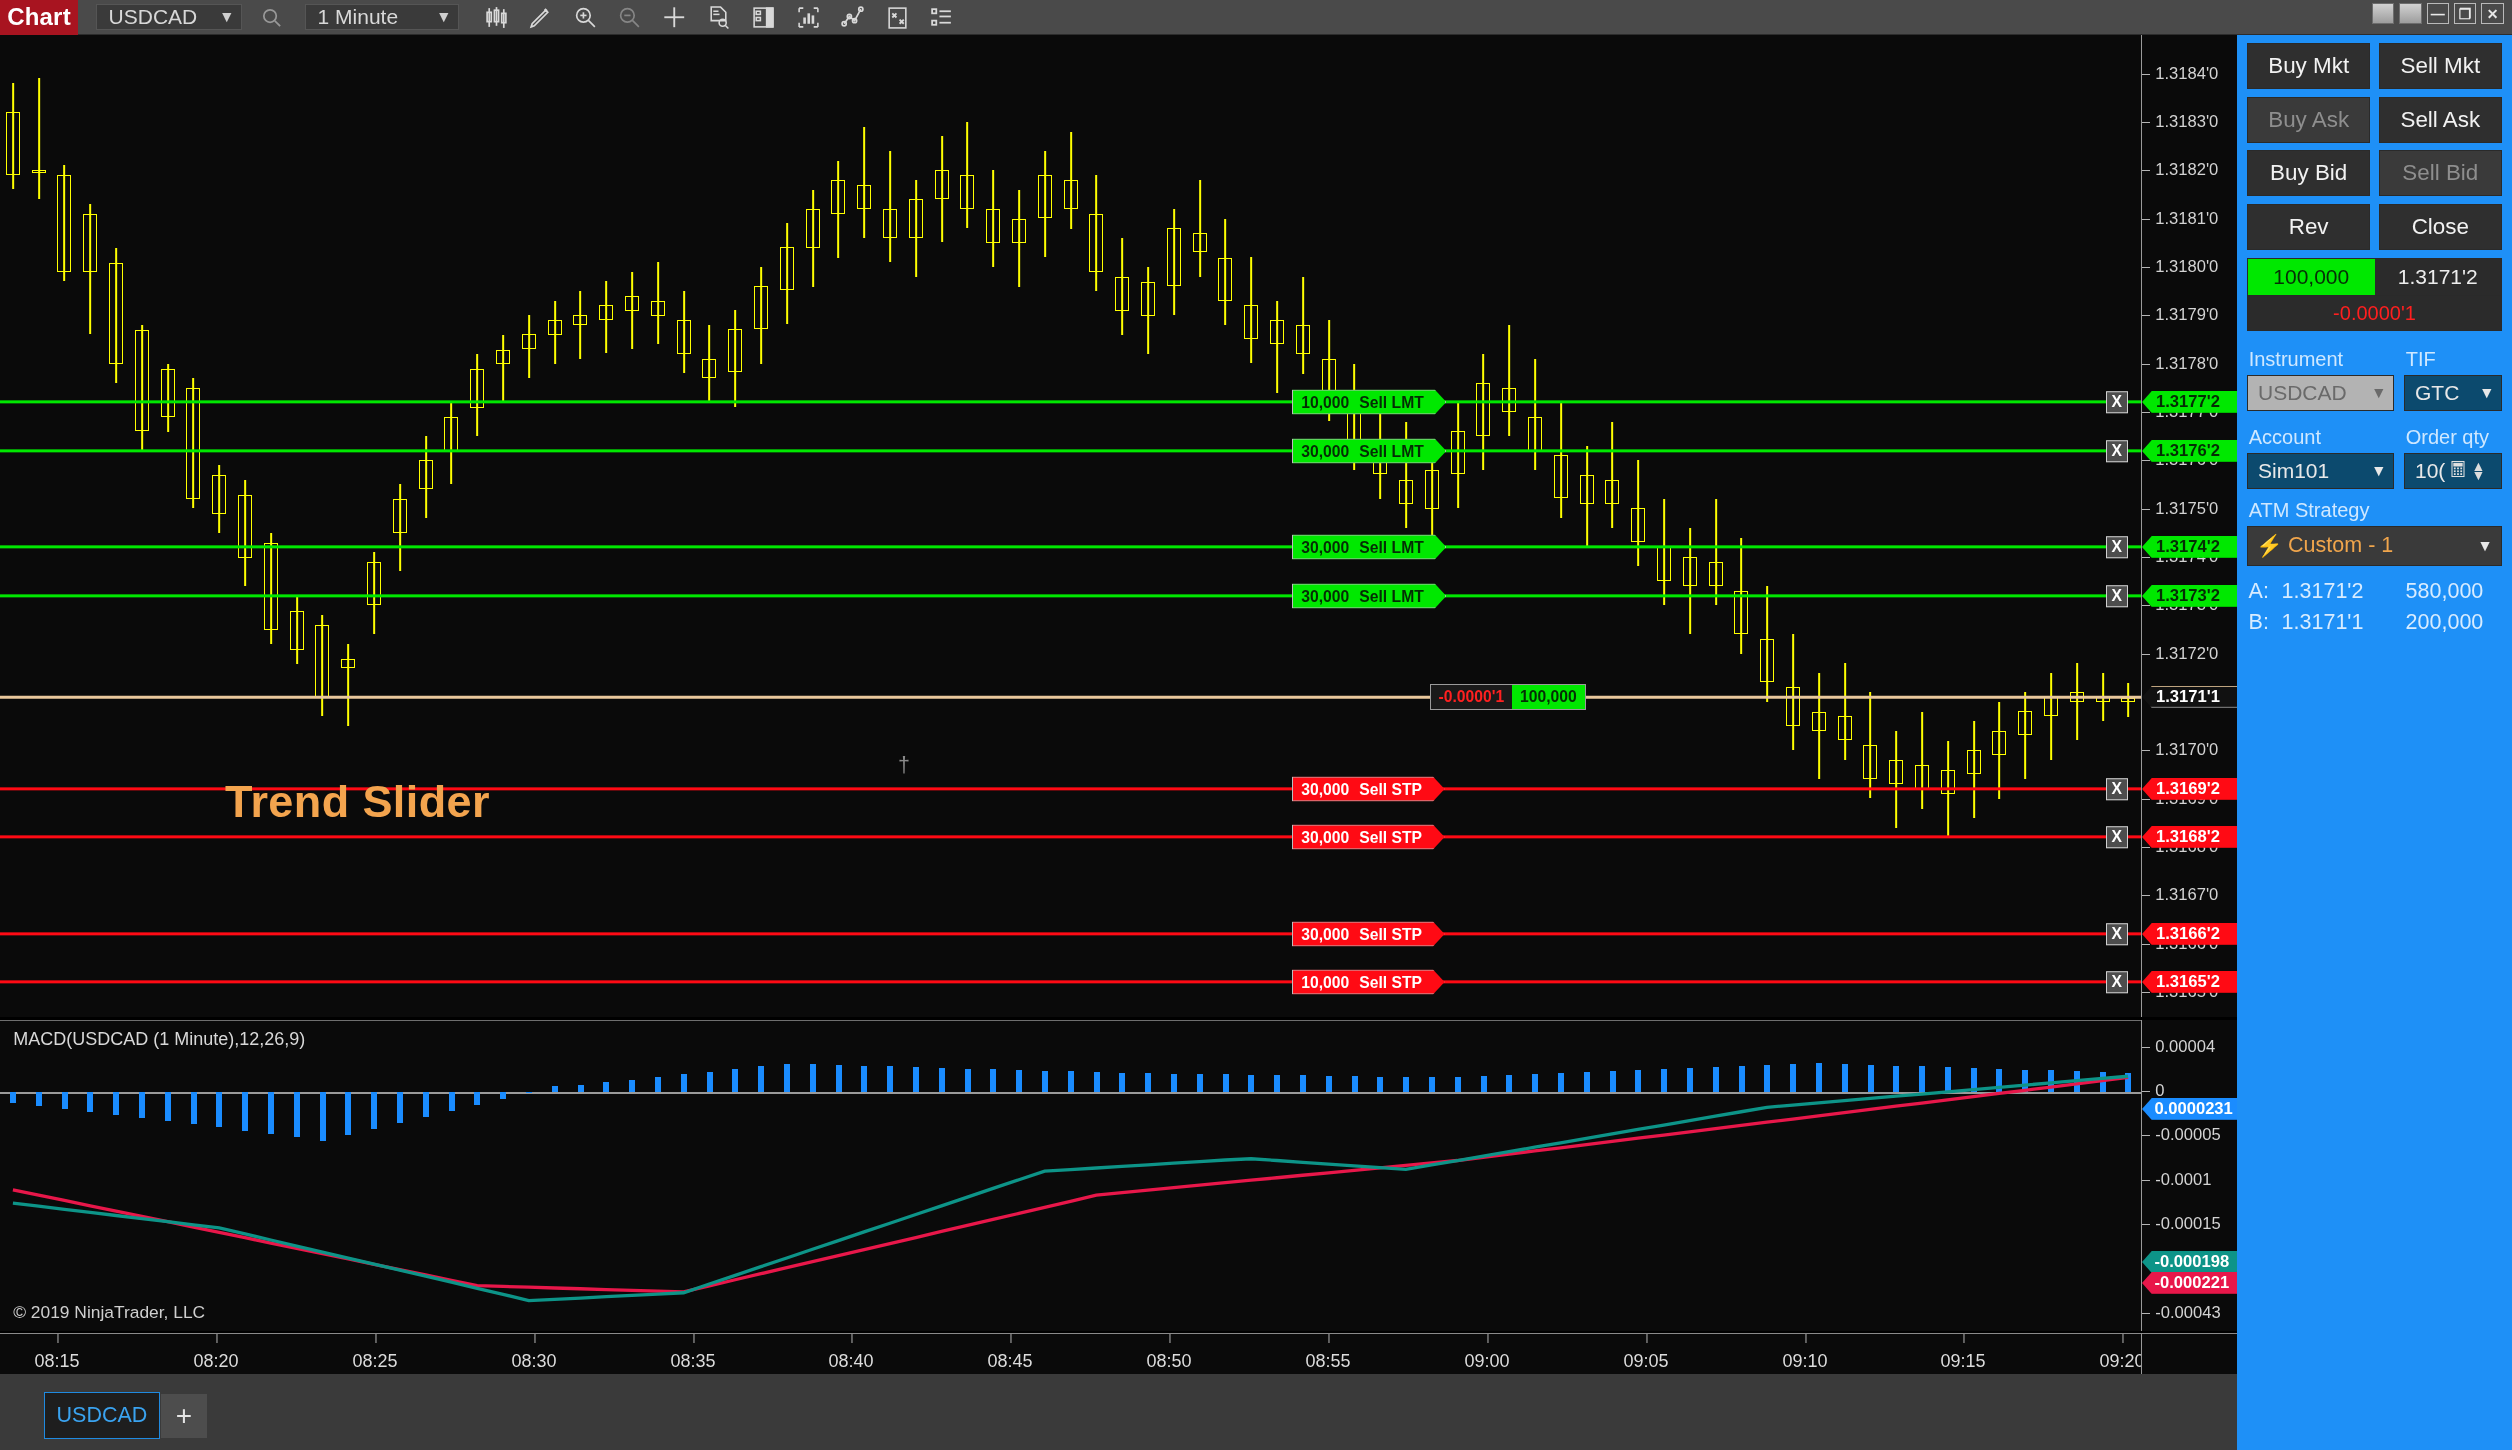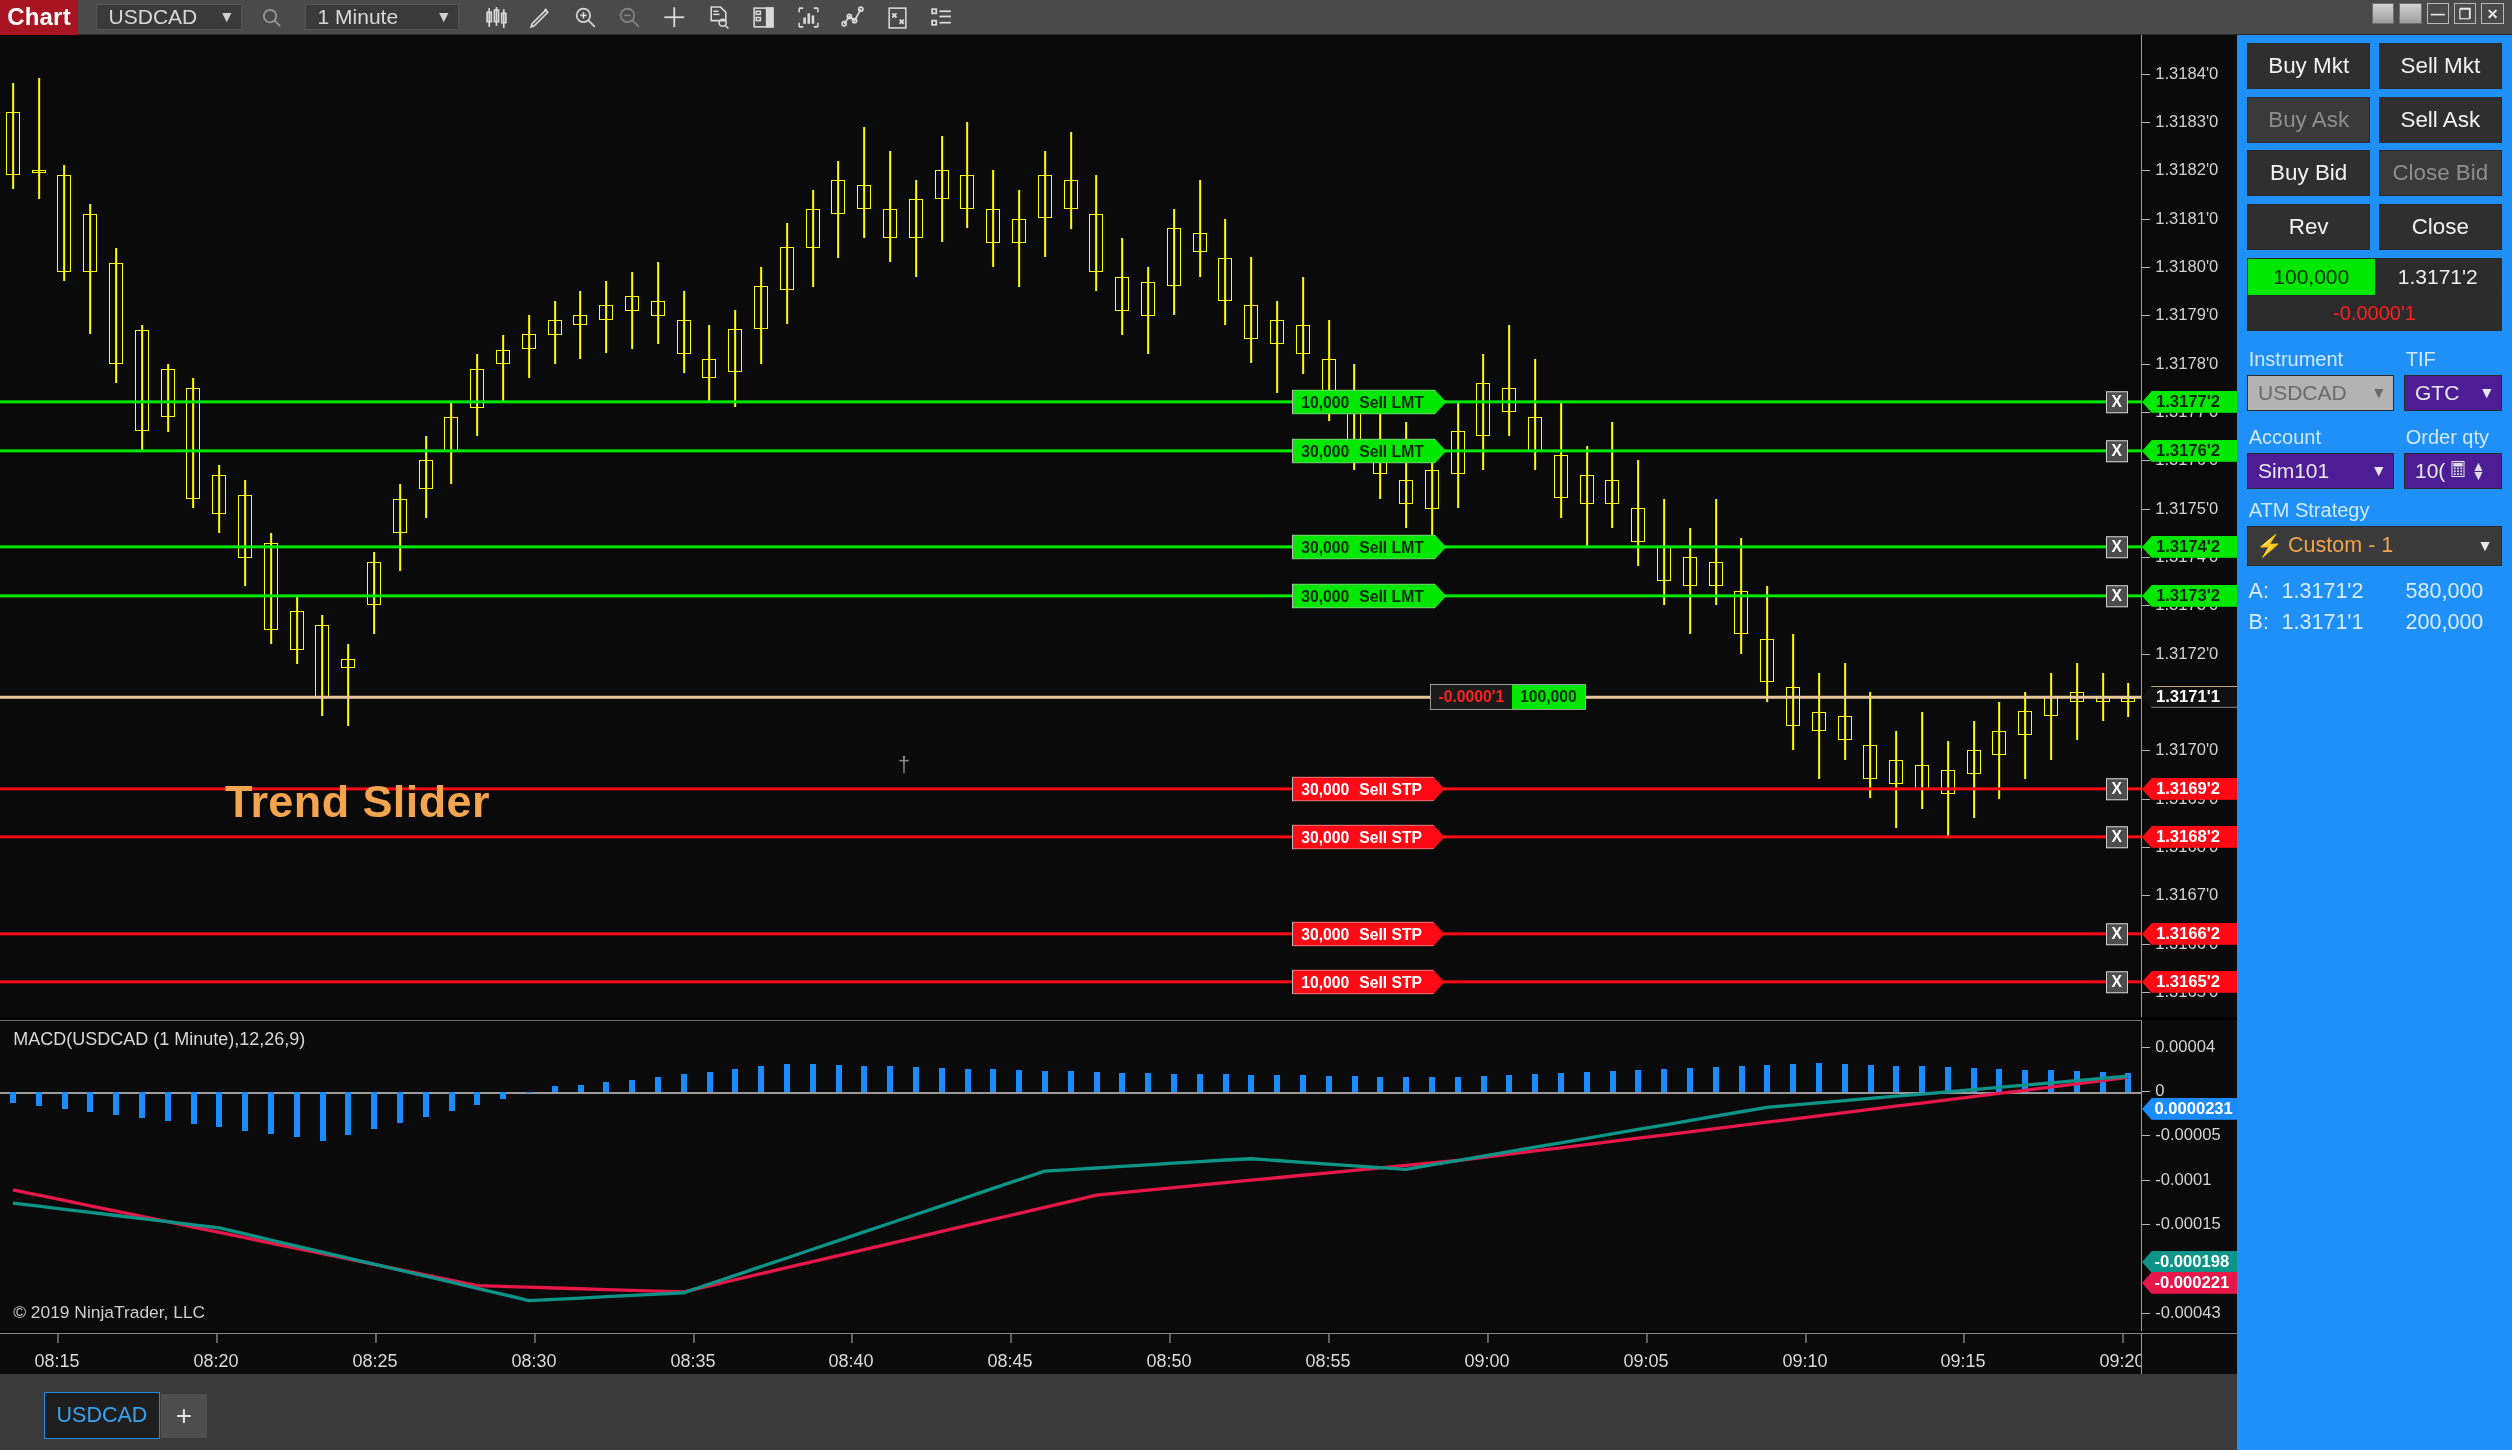"Close Bid" div.oe-btn { text: Close -> Sell }
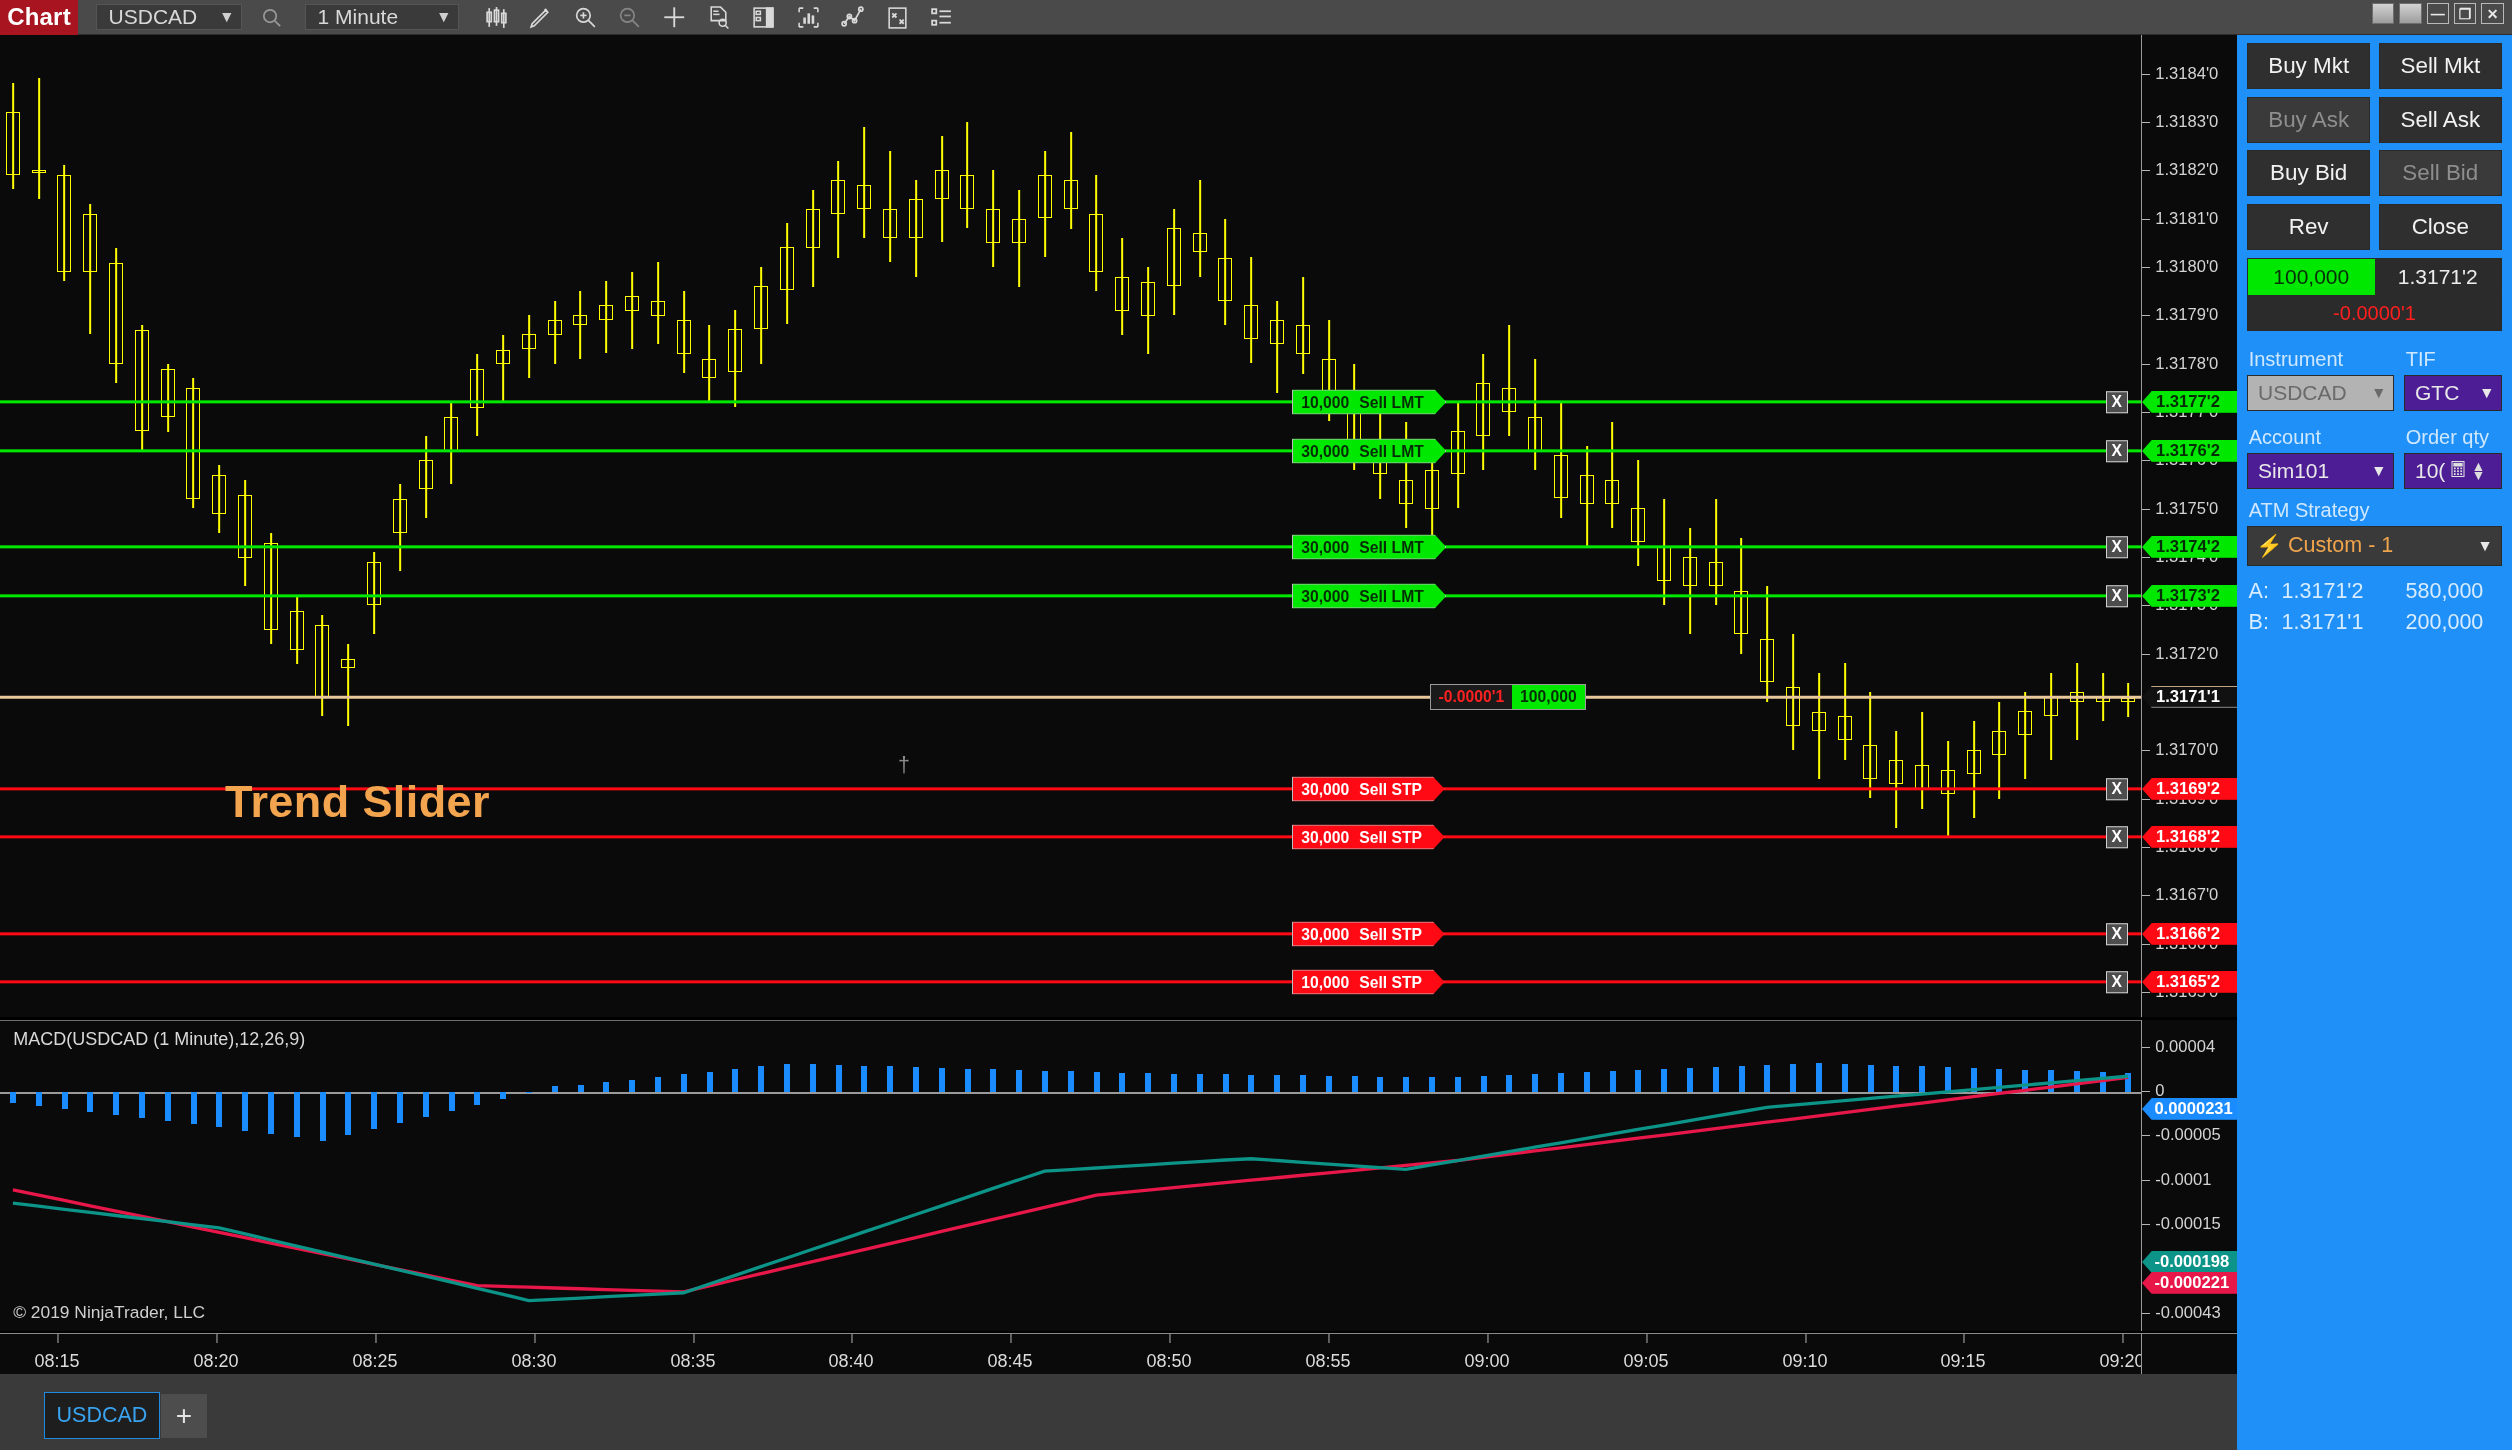"GTC" .oe-ctrl { background: #4c1d95 -> #0c4a6e }
